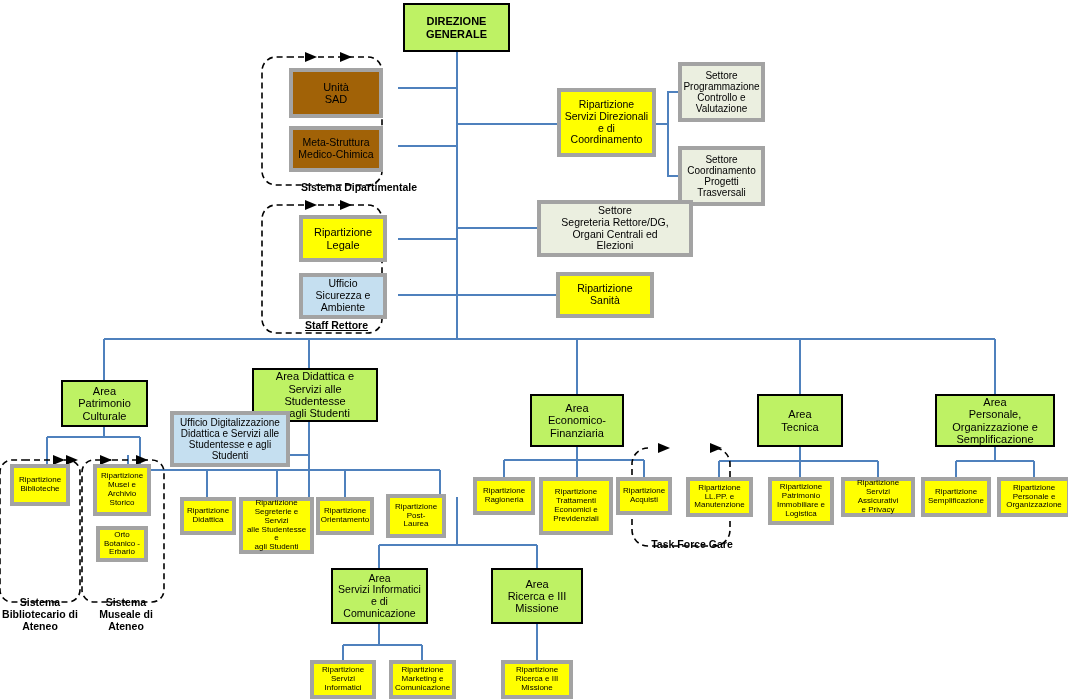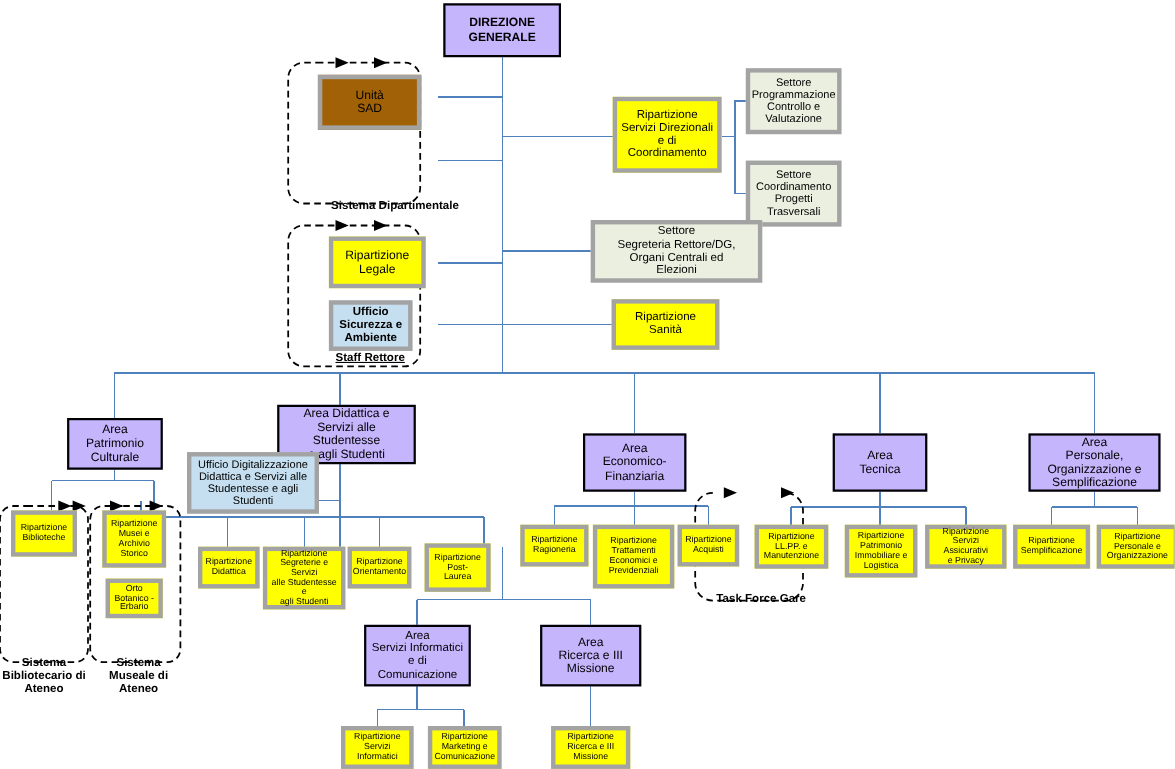"DIREZIONE" .n-orange { background: #c4b5fd -> #bef264 }
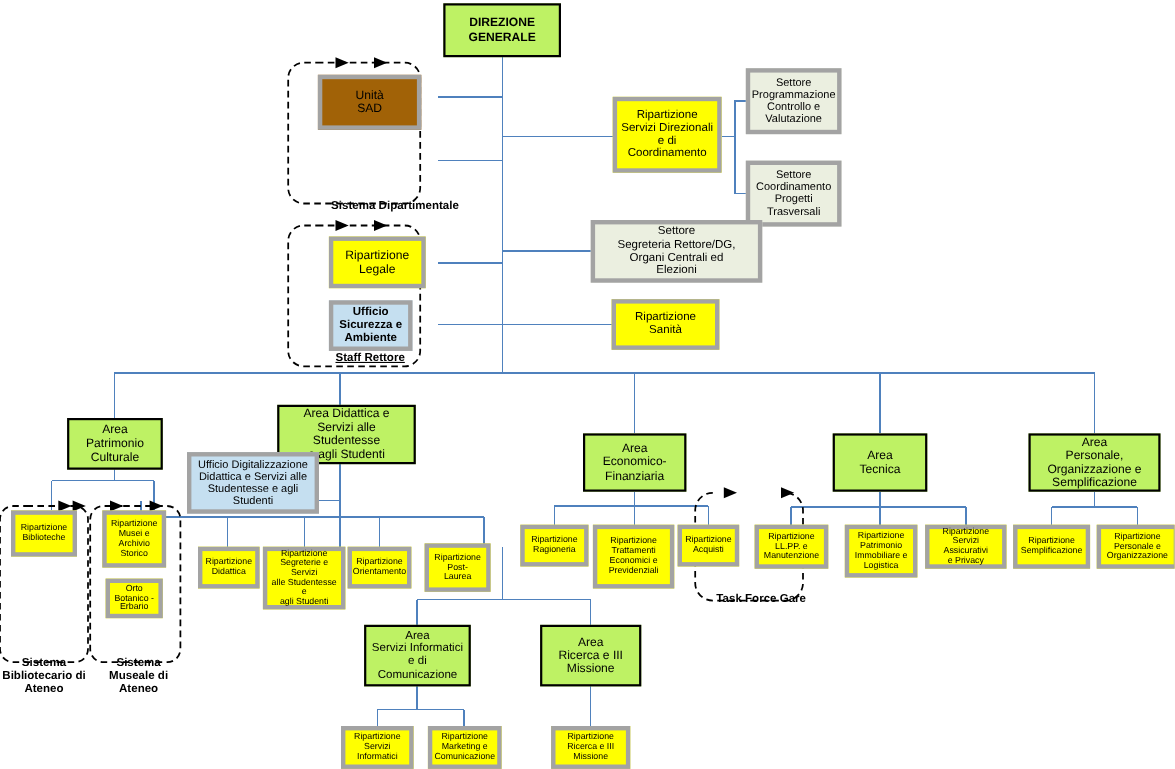"Meta-Struttura" div.node { html: none -> <div>Meta-Struttura<br>Medico-Chimica</div> }
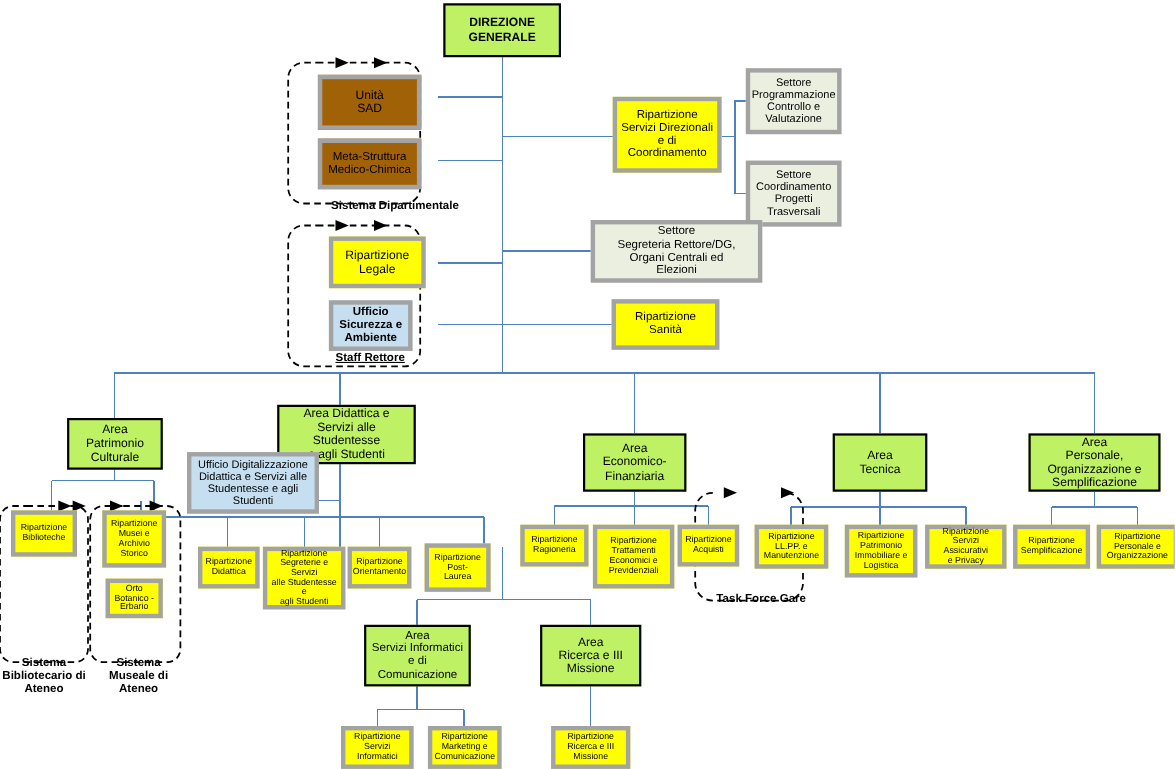"Ufficio Sicurezza e" div.node { font-weight: bold -> none; width: 76px -> 88px }
